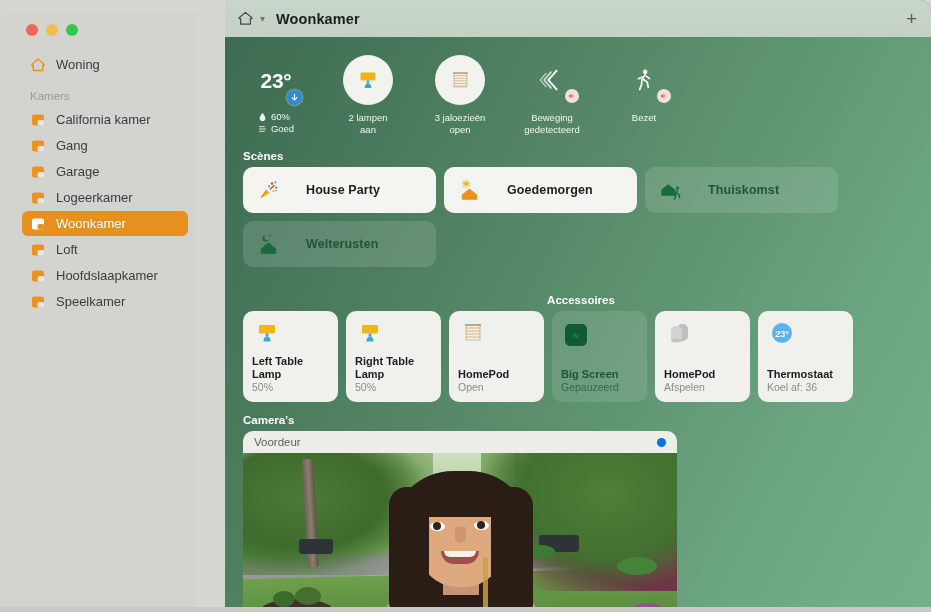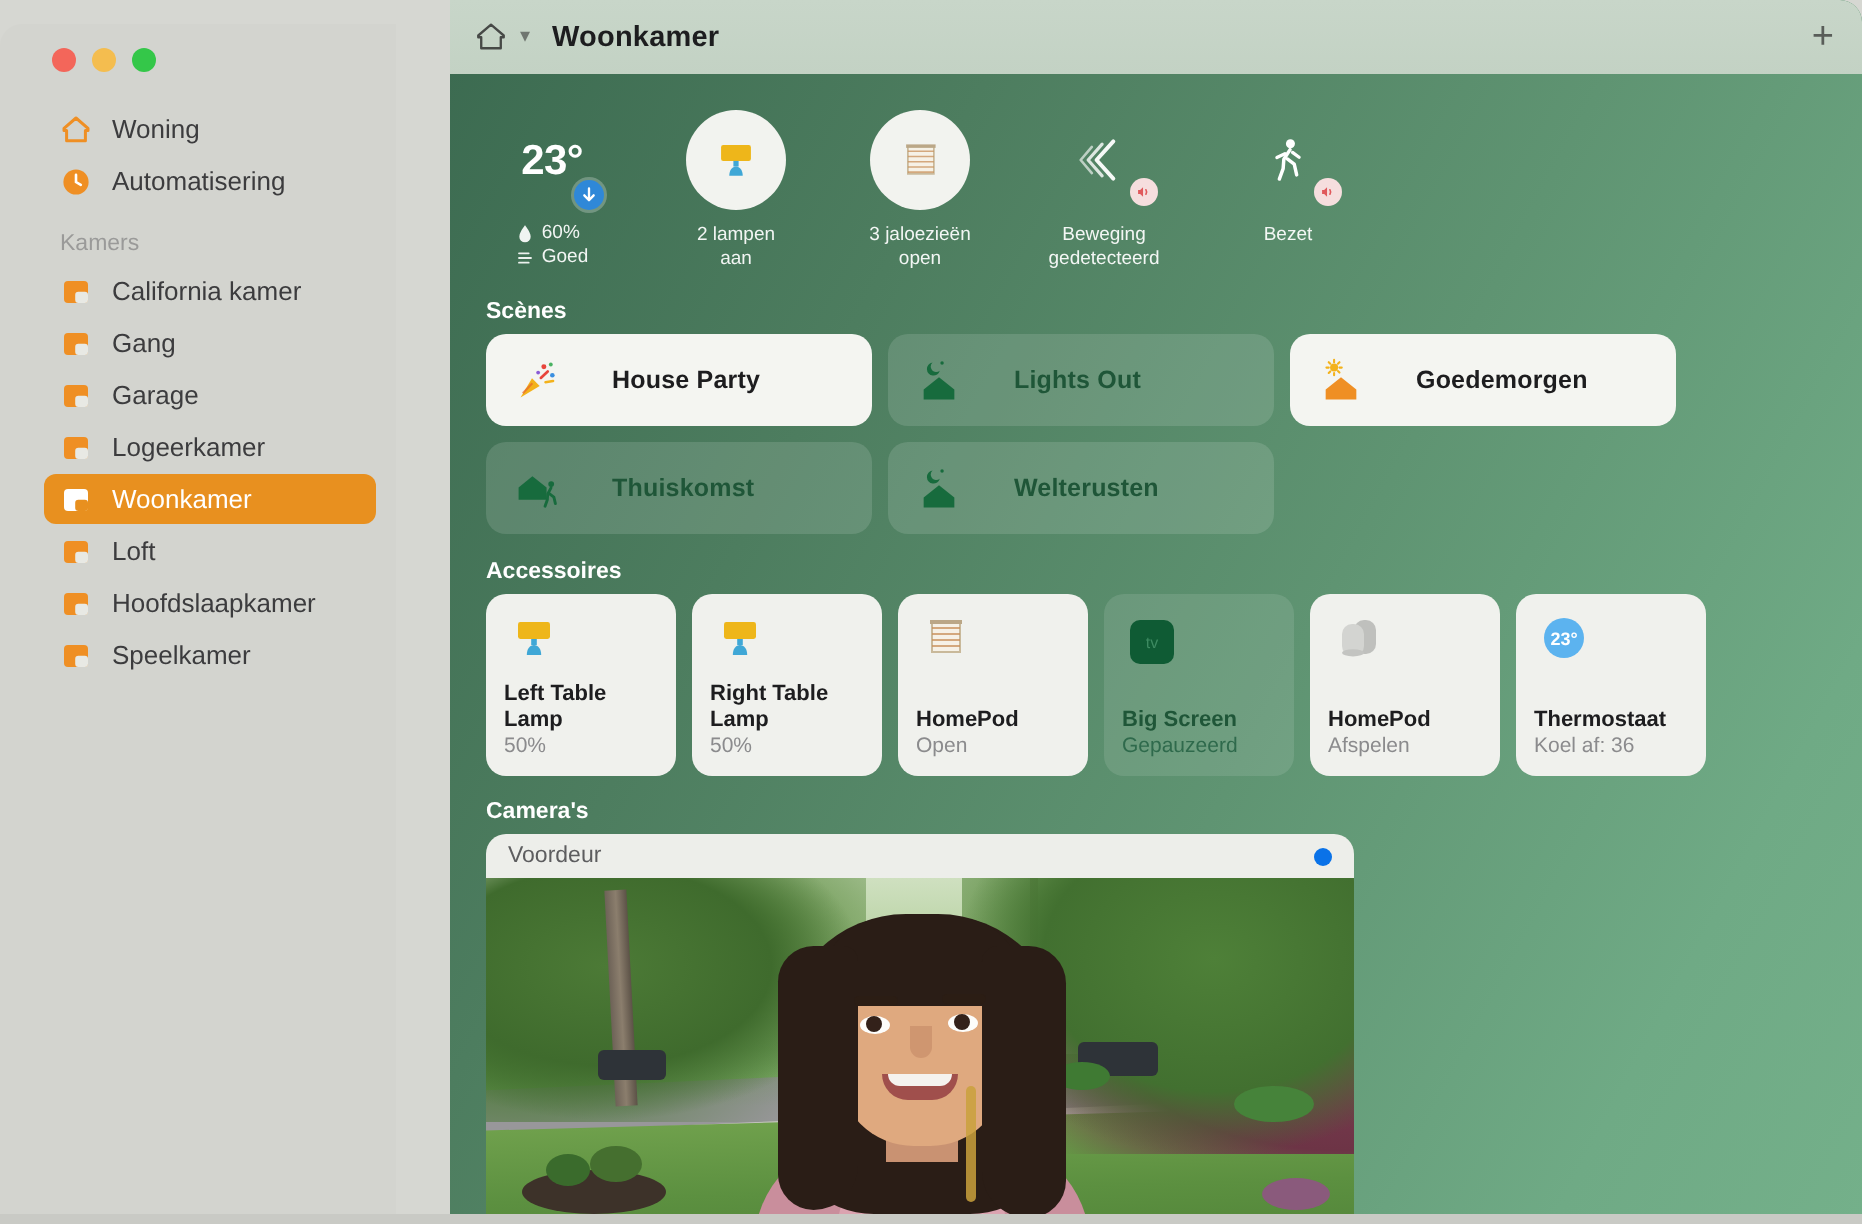"Automatisering" div.side-row { html: <div> <svg> <circle></circle> <path></path> </svg> <span>Automatisering</span> </div> -> none }
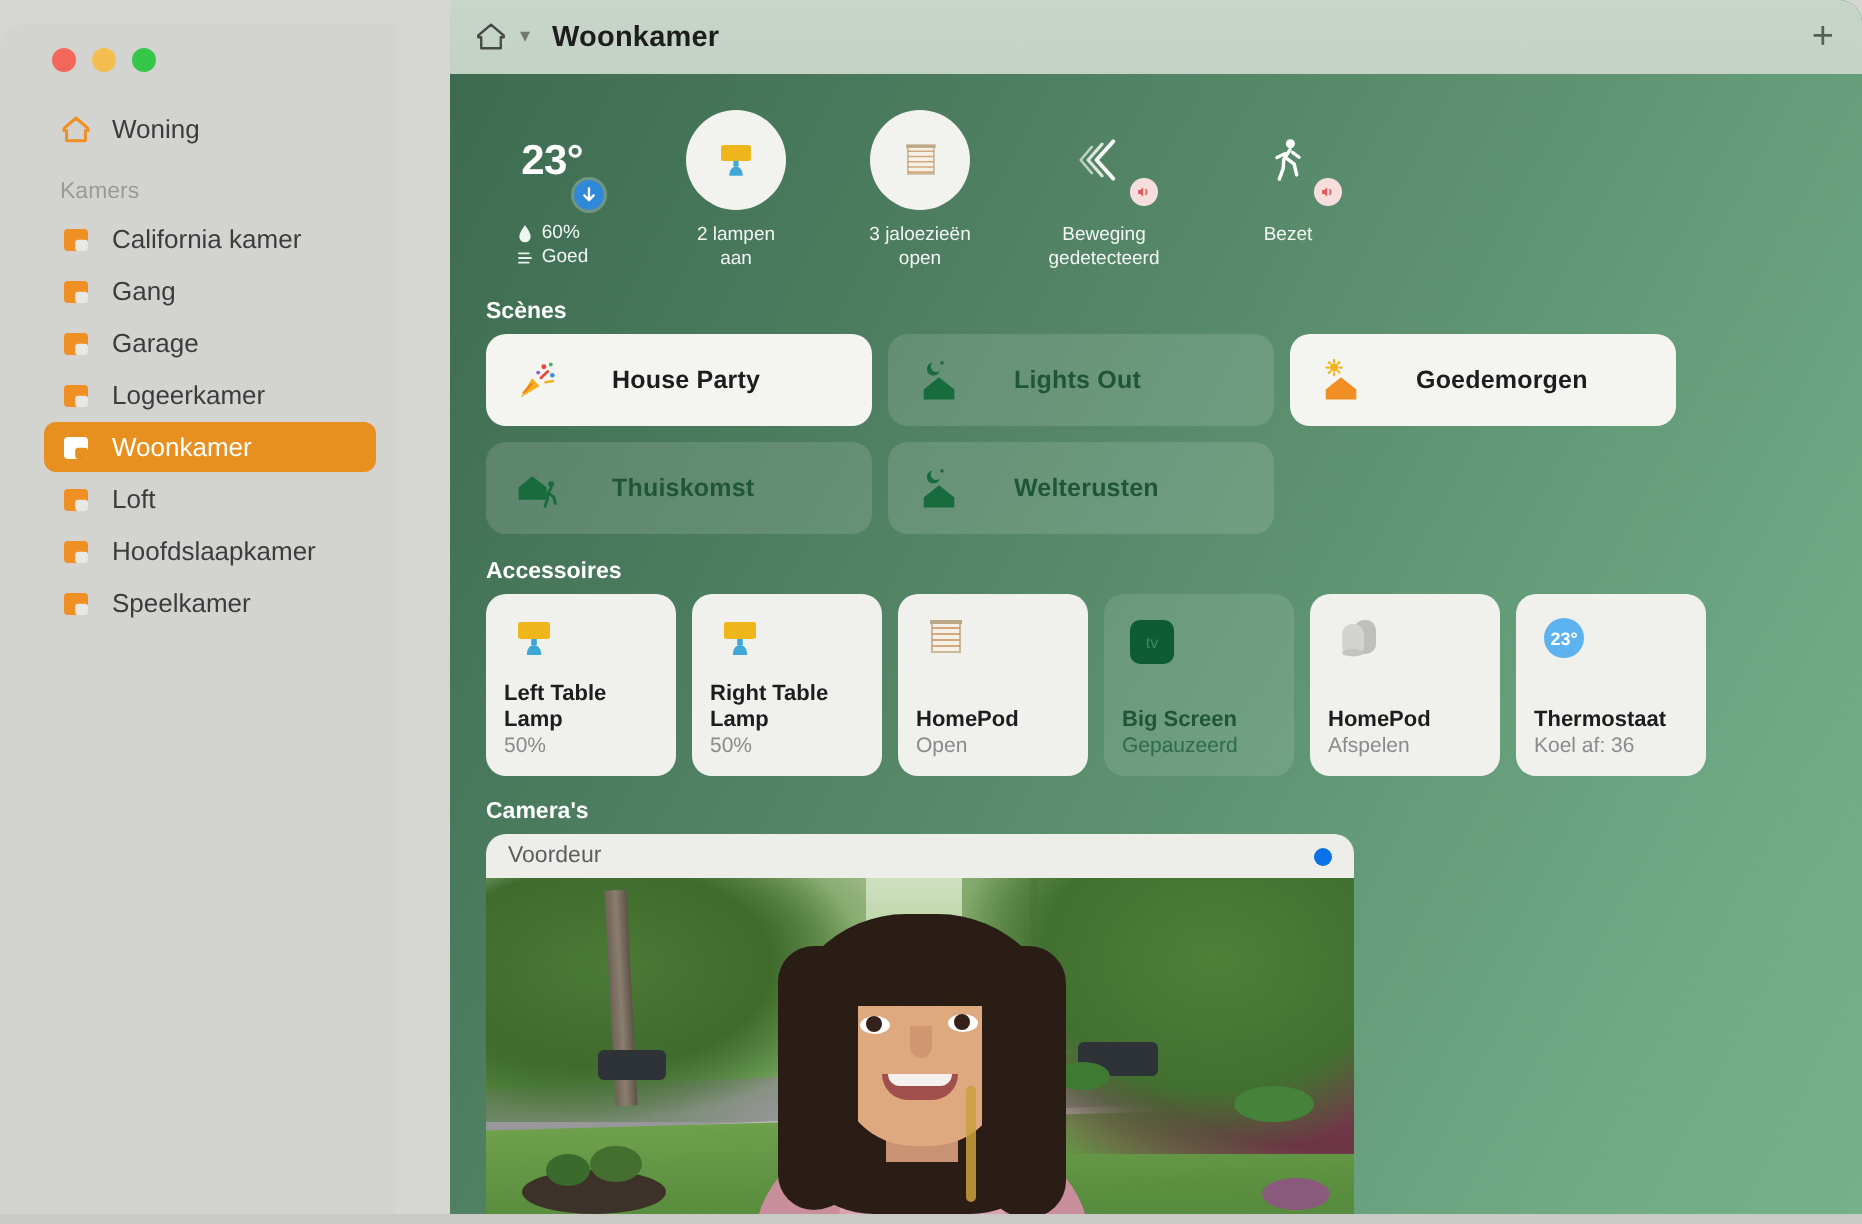"Lights Out" div.scene { html: <div> <svg> <path></path> <path></path> <circle></circle> </svg> <span>Lights Out</span> </div> -> none }
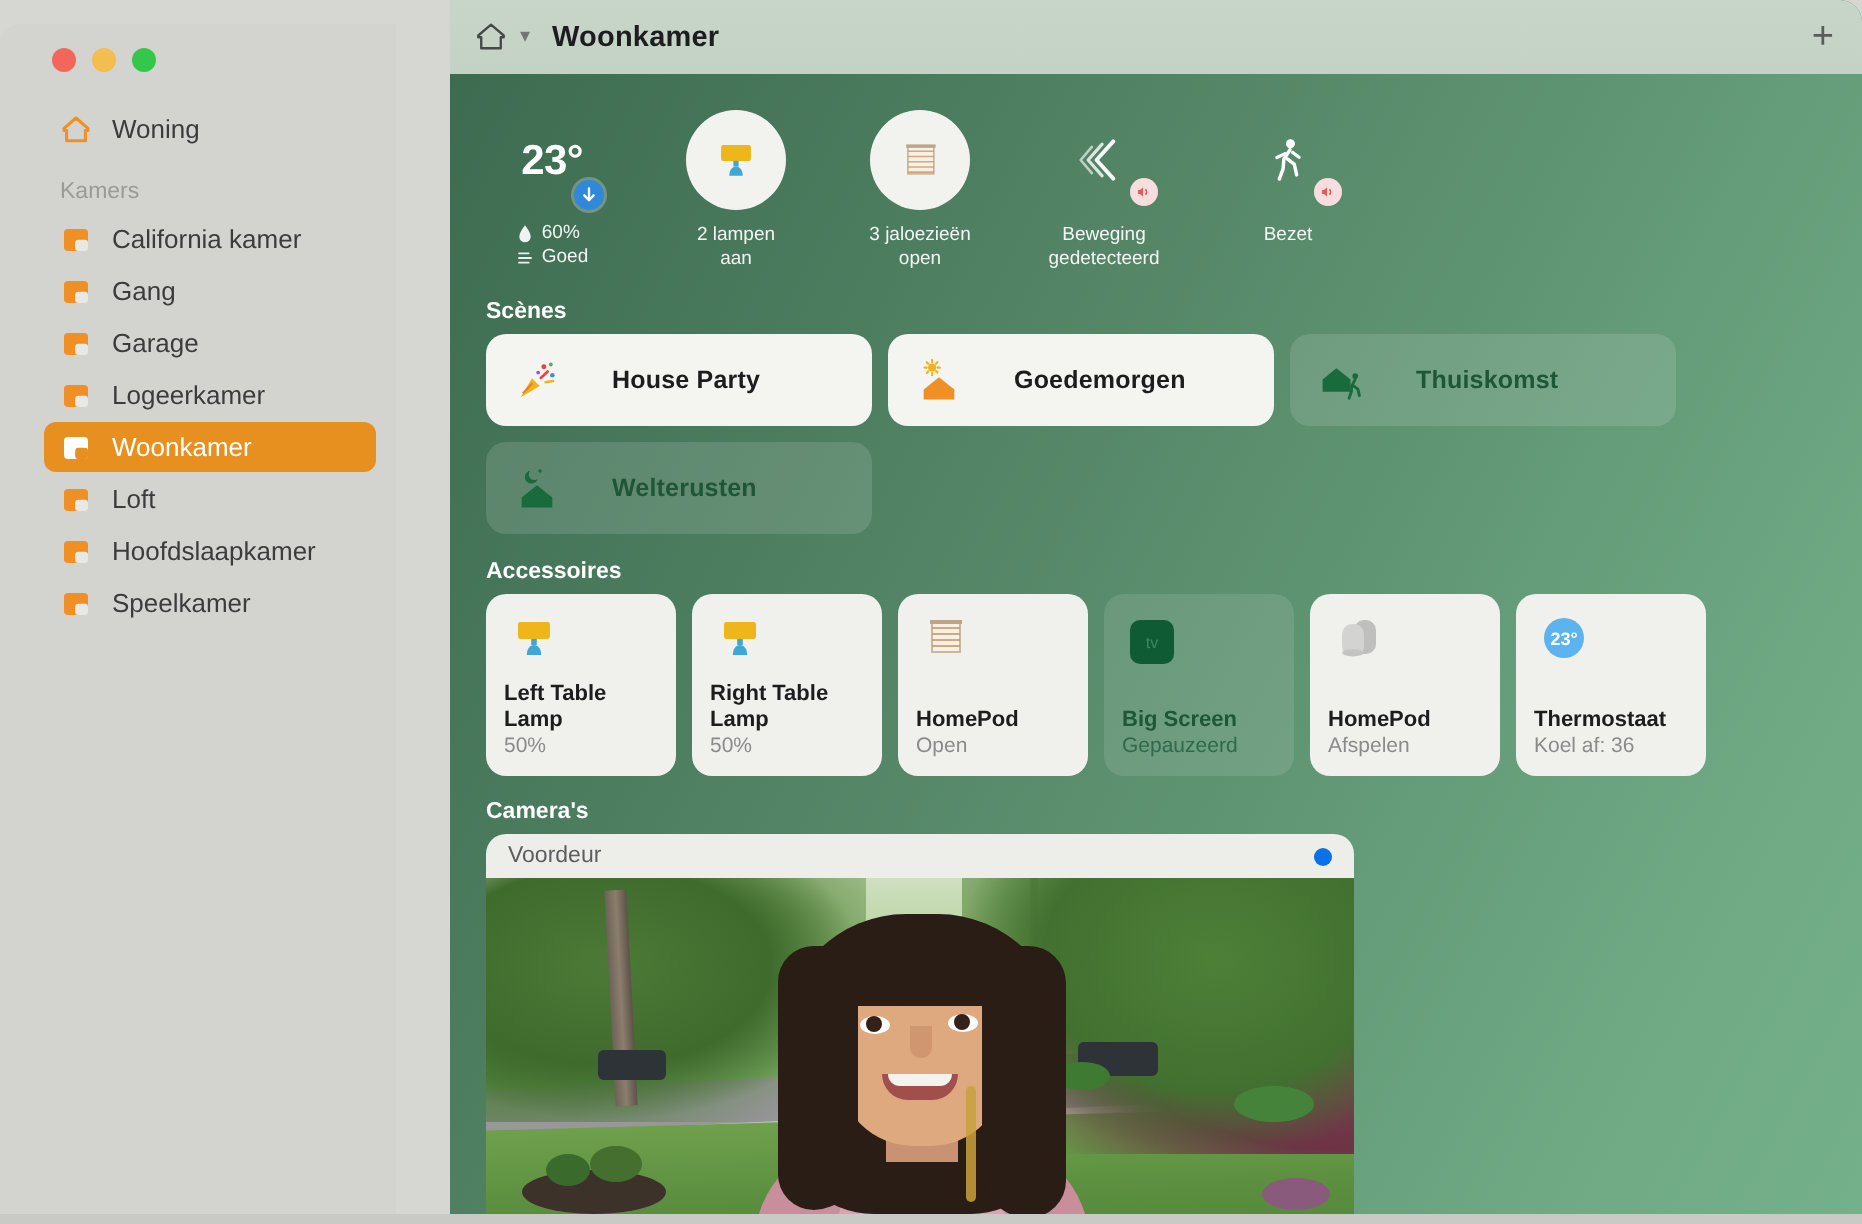"Accessoires" .sec-acc { margin-top: 13px -> 27px; text-align: none -> center }
